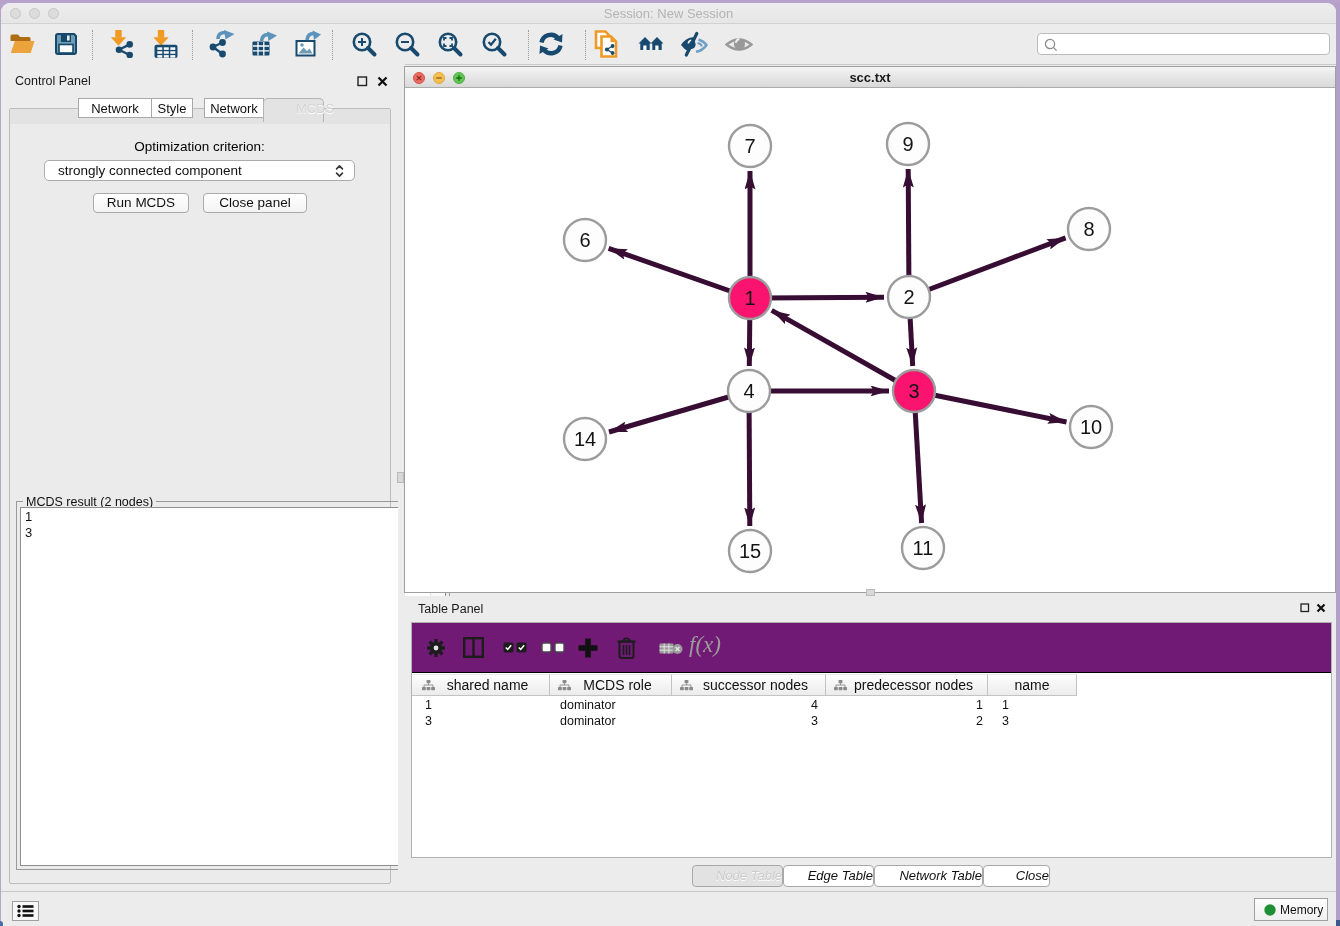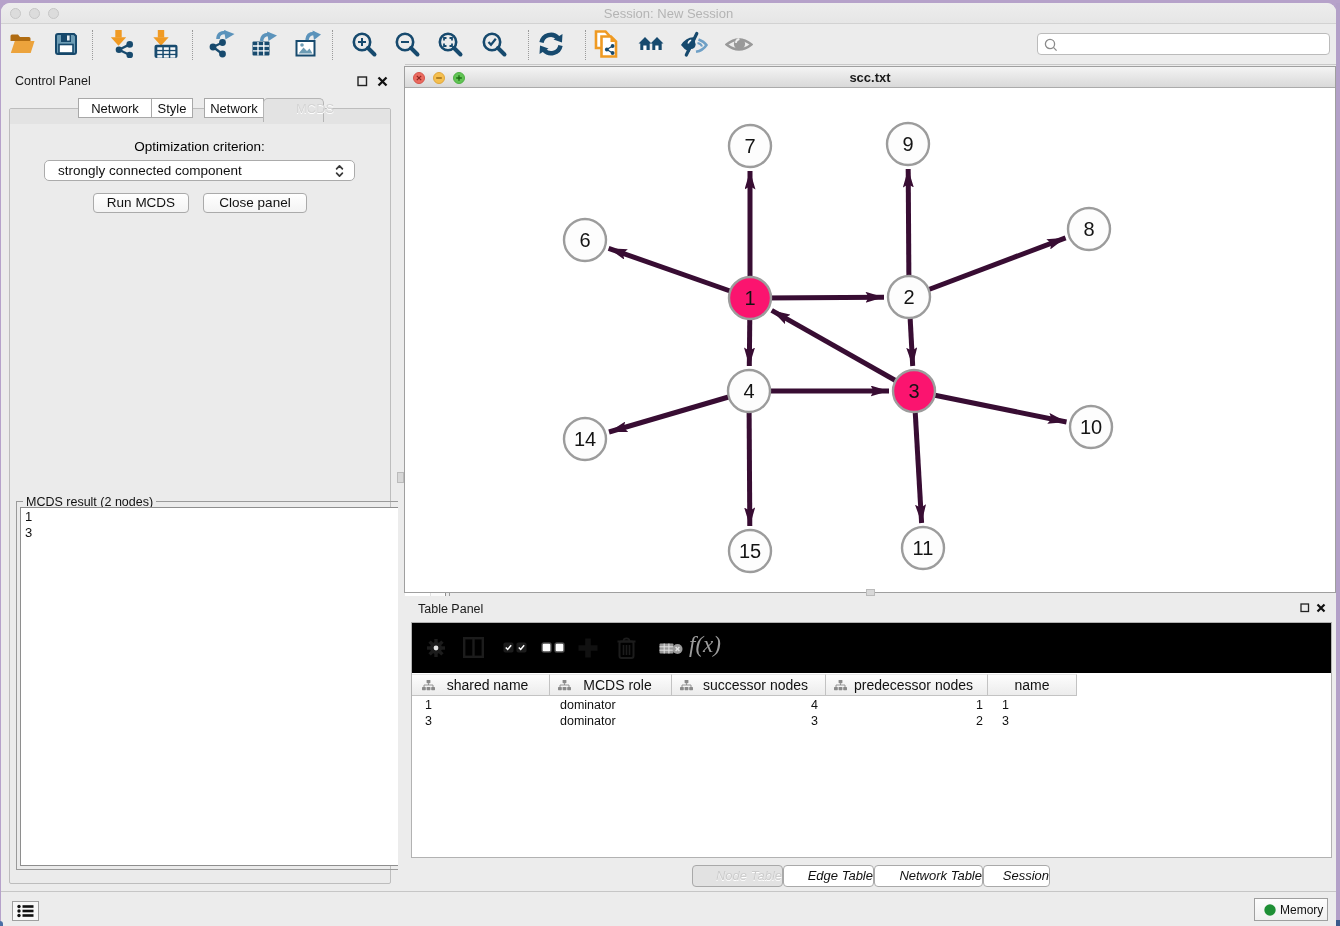"f(x)" #ttoolbar { background: #000000 -> #701a75; border-bottom: 6px solid #000000 -> 1px solid #000000 }
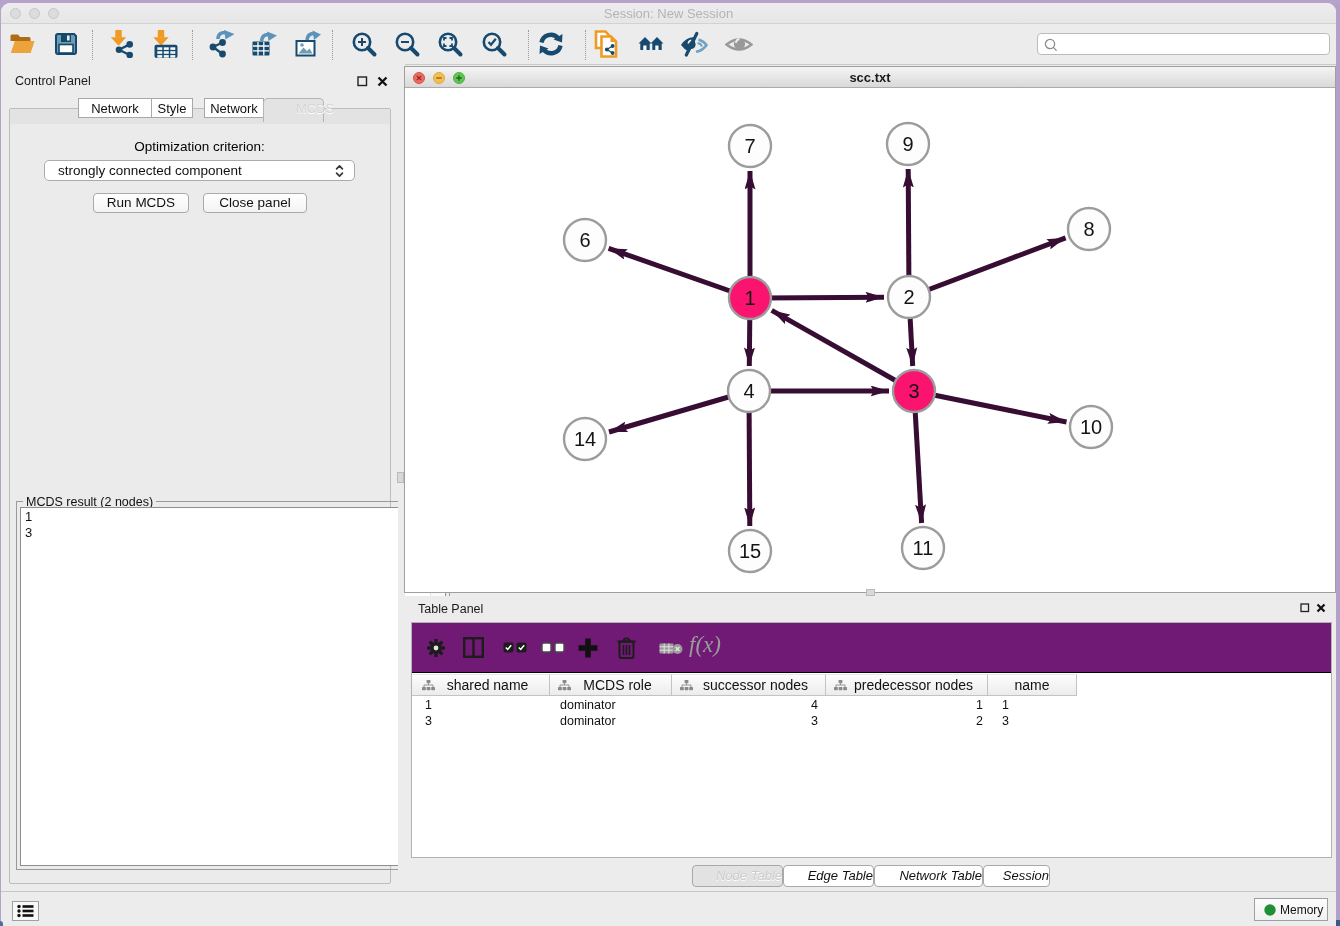"Session" div.btab { text: Session -> Close }
